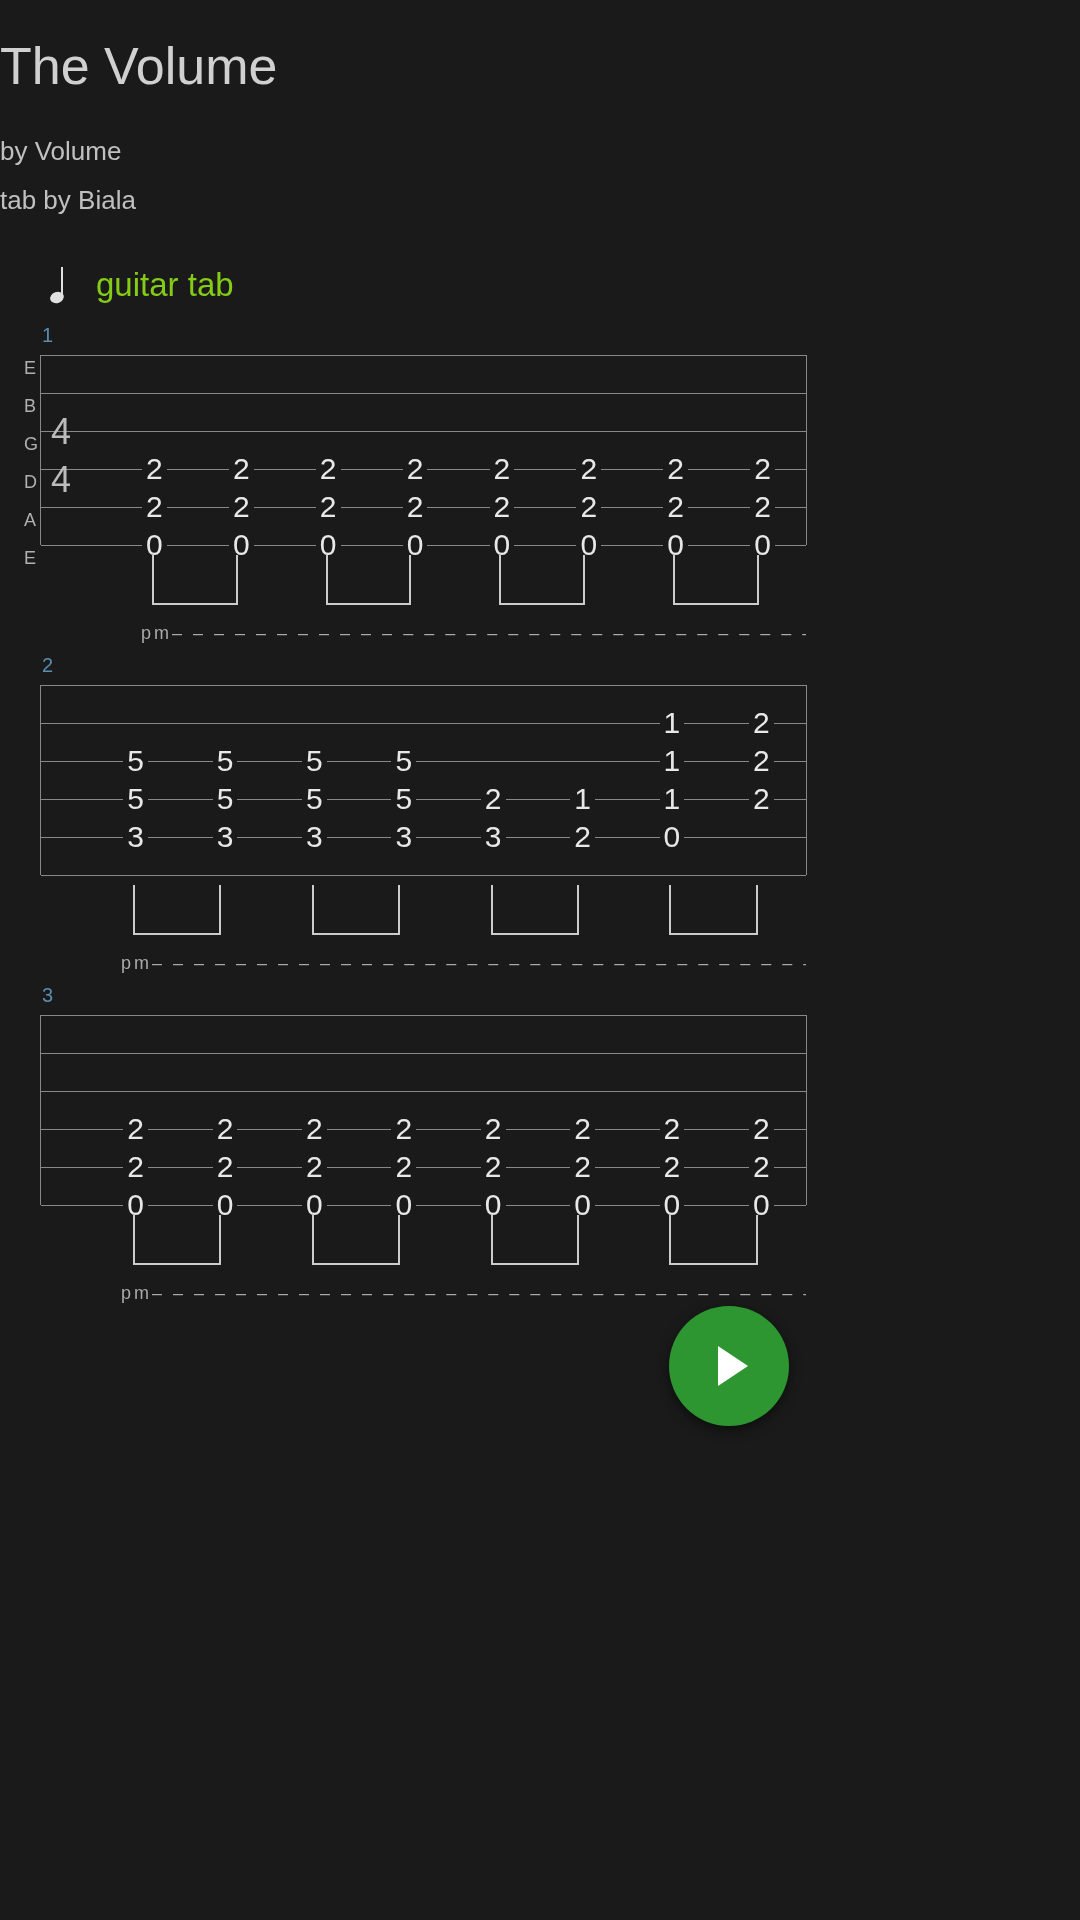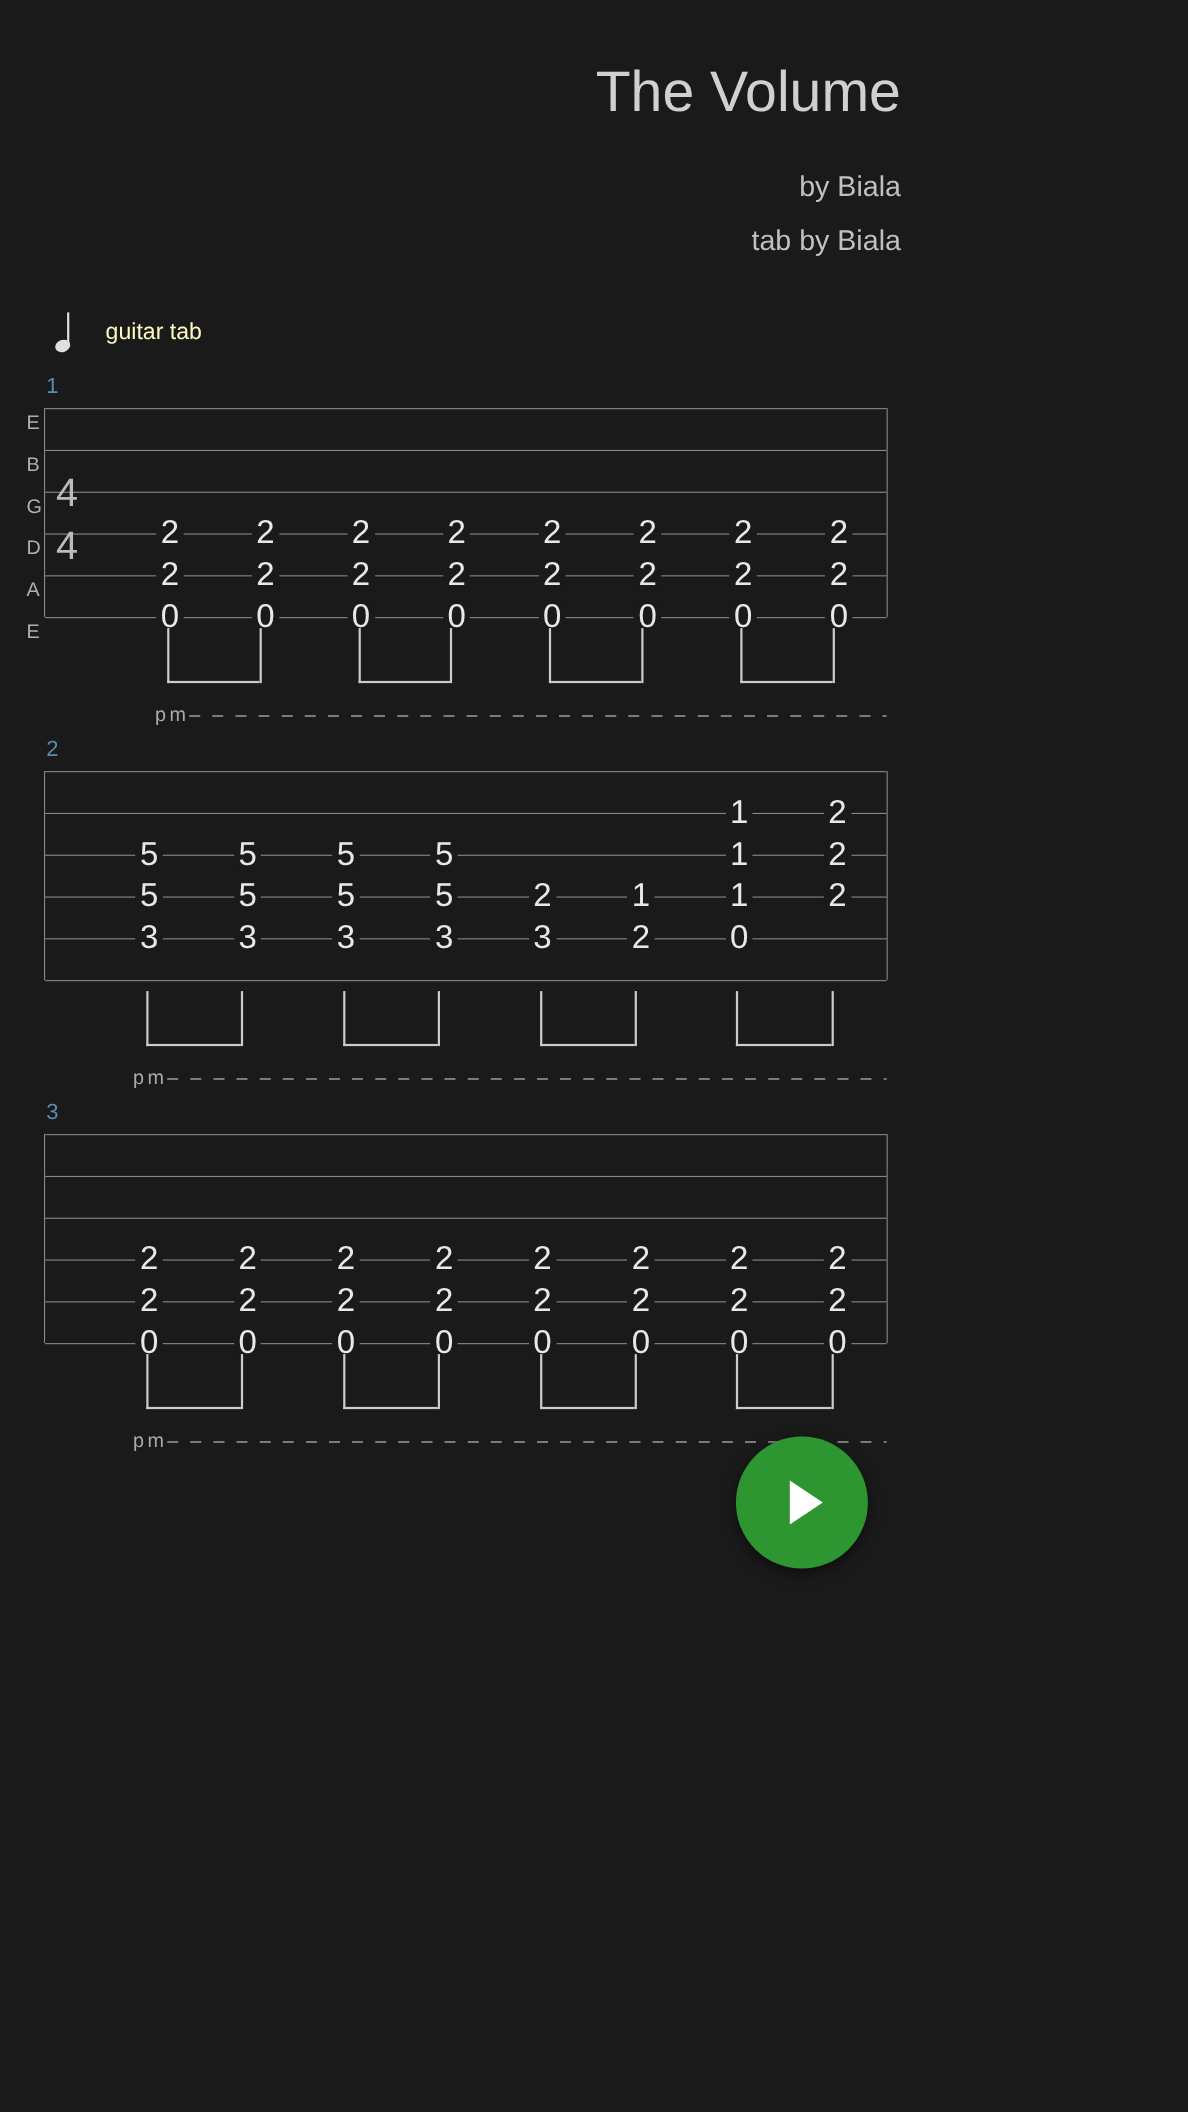"The Volume" .header { padding-top: 54px -> 36px; text-align: right -> left }
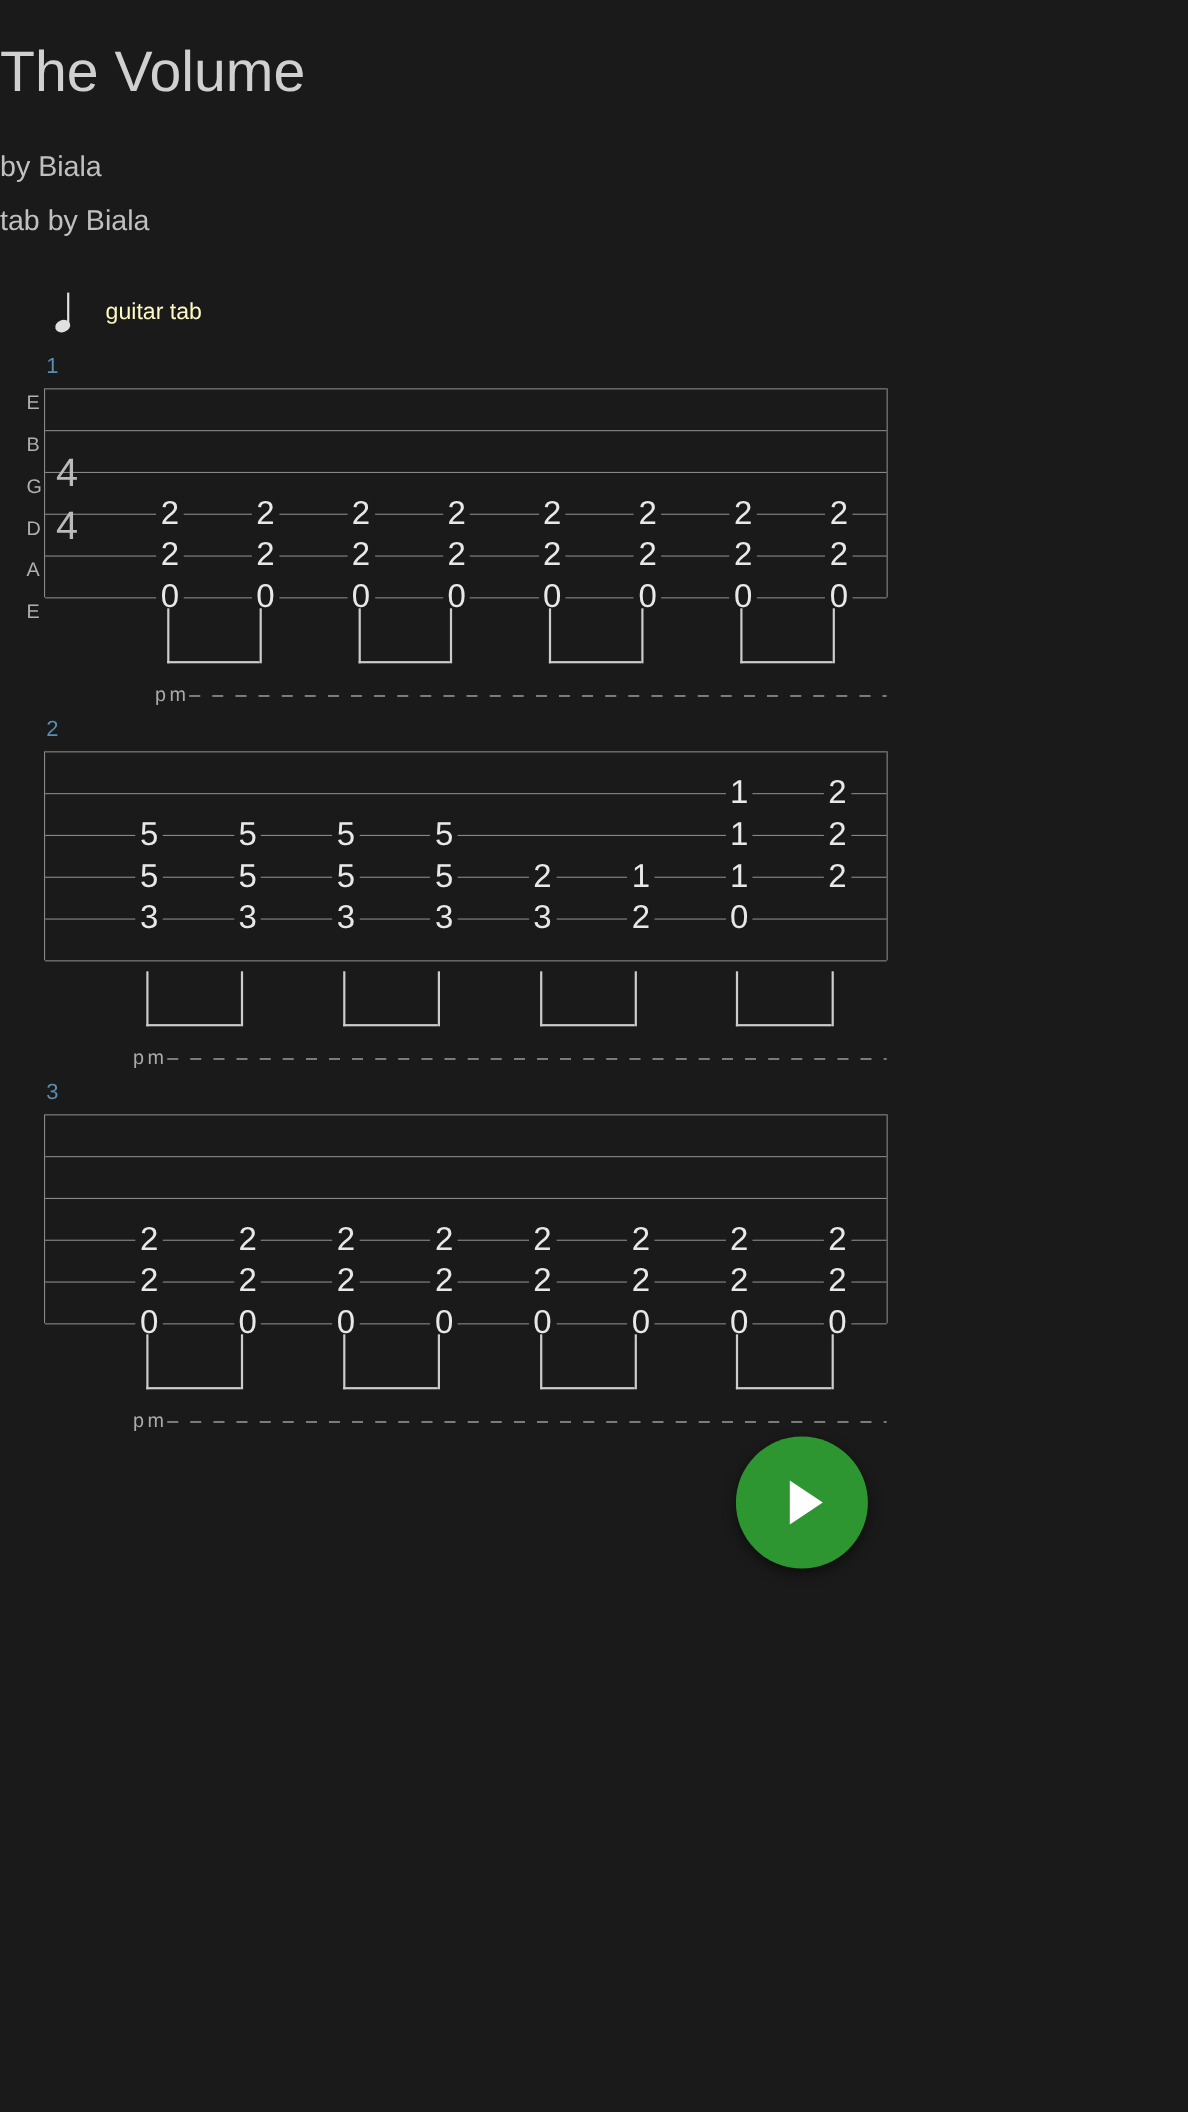"by Biala" div.byline { text: Biala -> Volume }
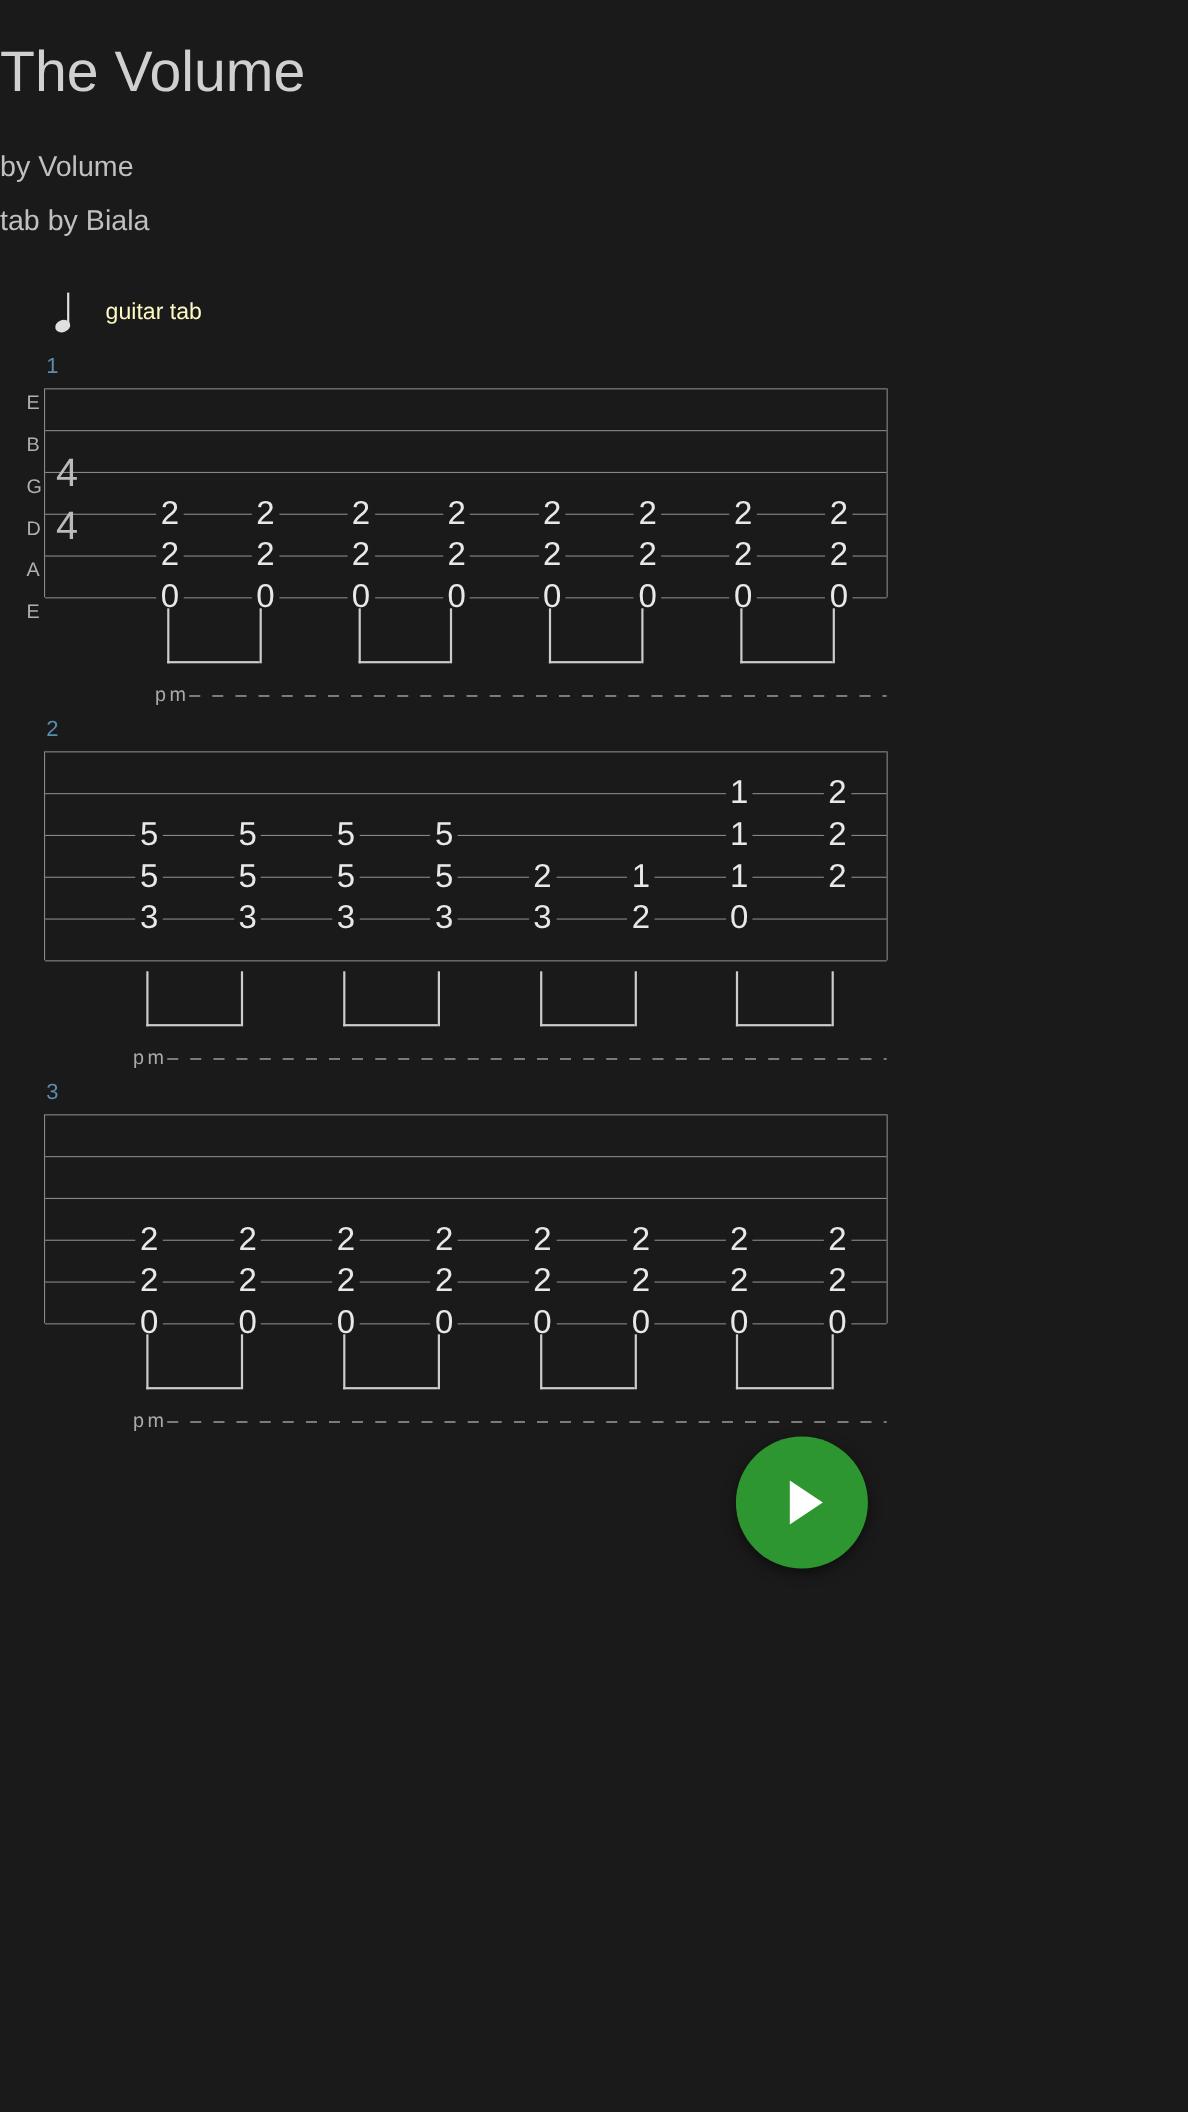"guitar tab" .track-name { color: #fef9c3 -> #84cc16; font-size: 21px -> 33px }
